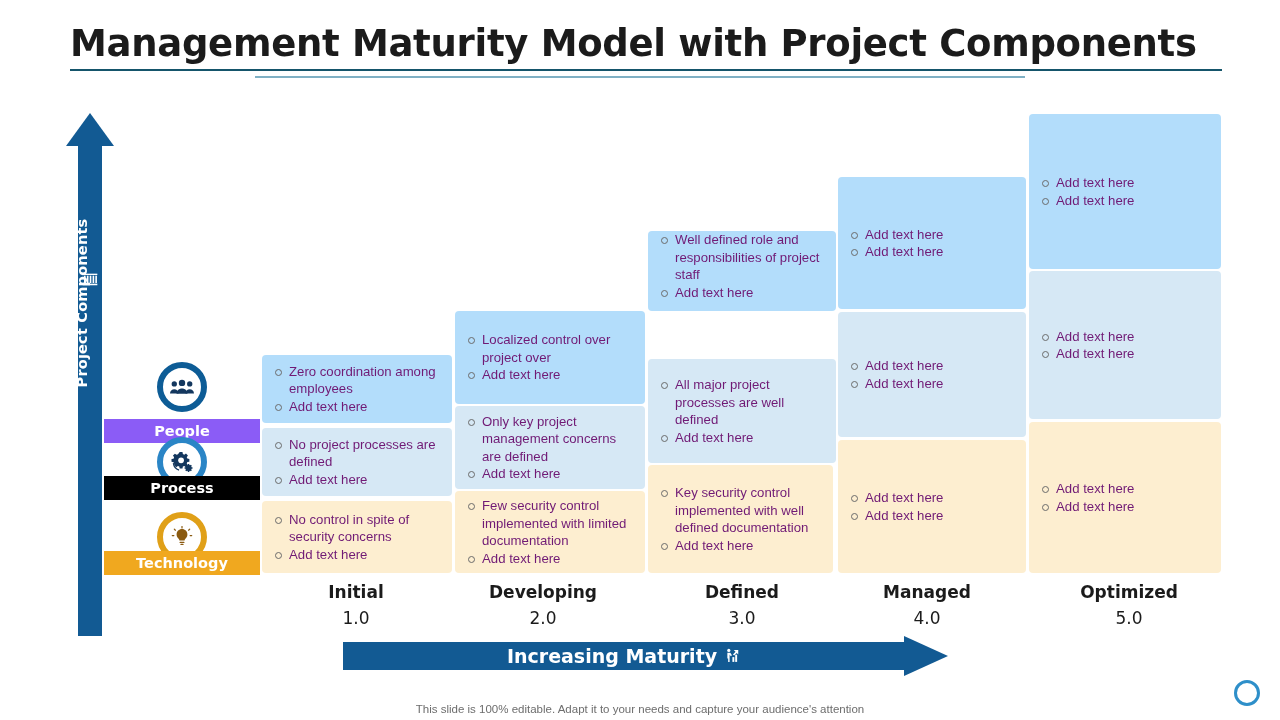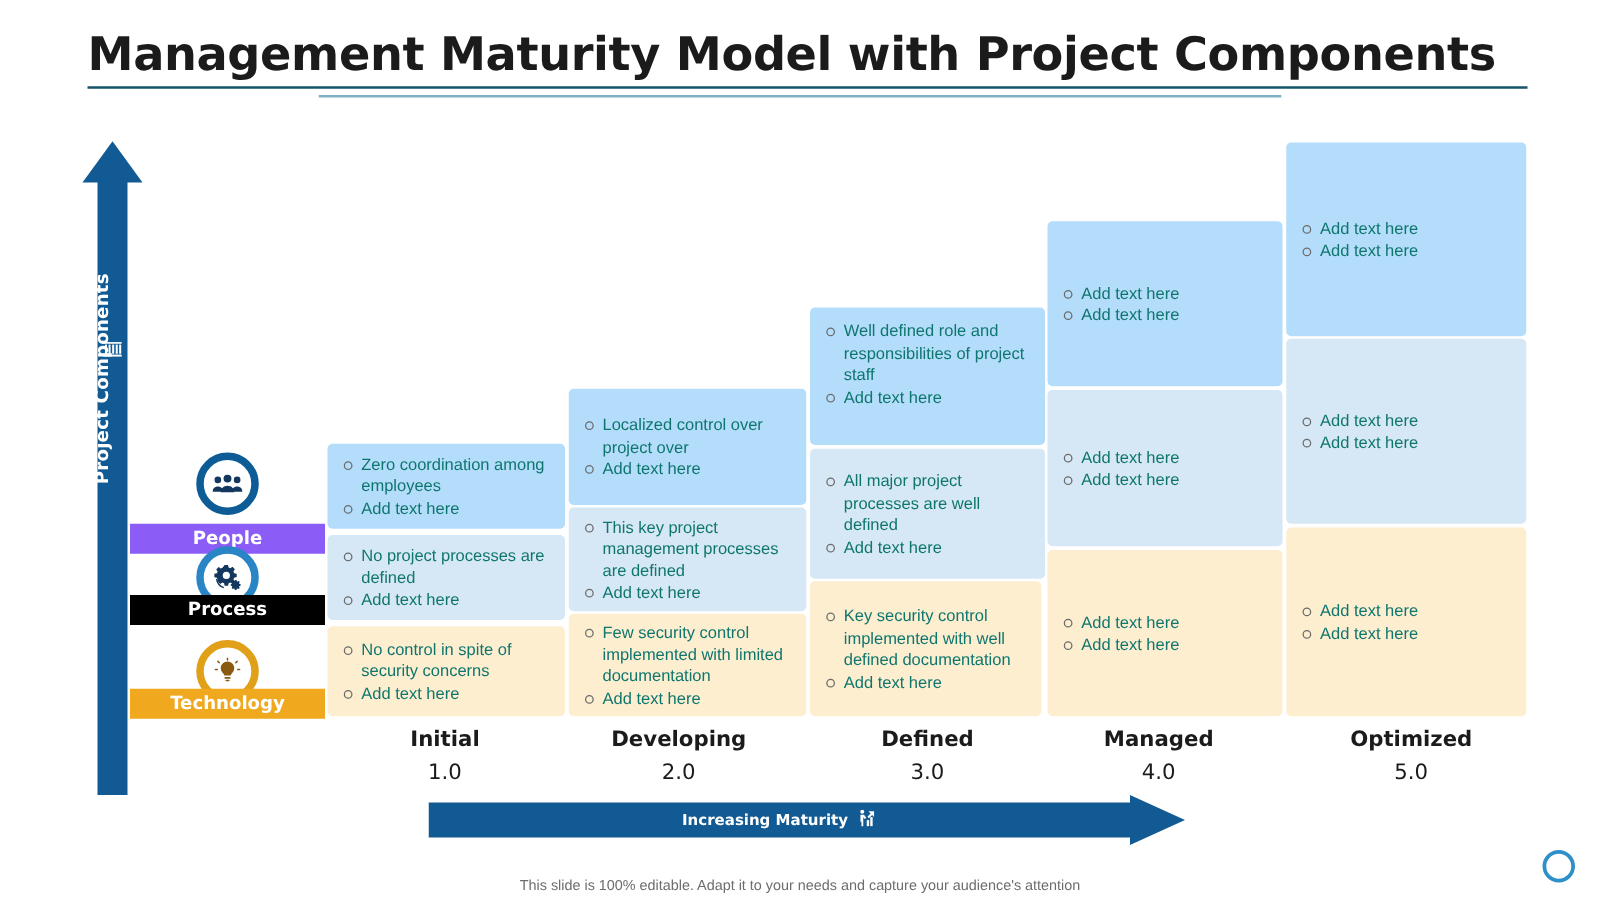"Add text here" .blk { color: #0f766e -> #701a75 }
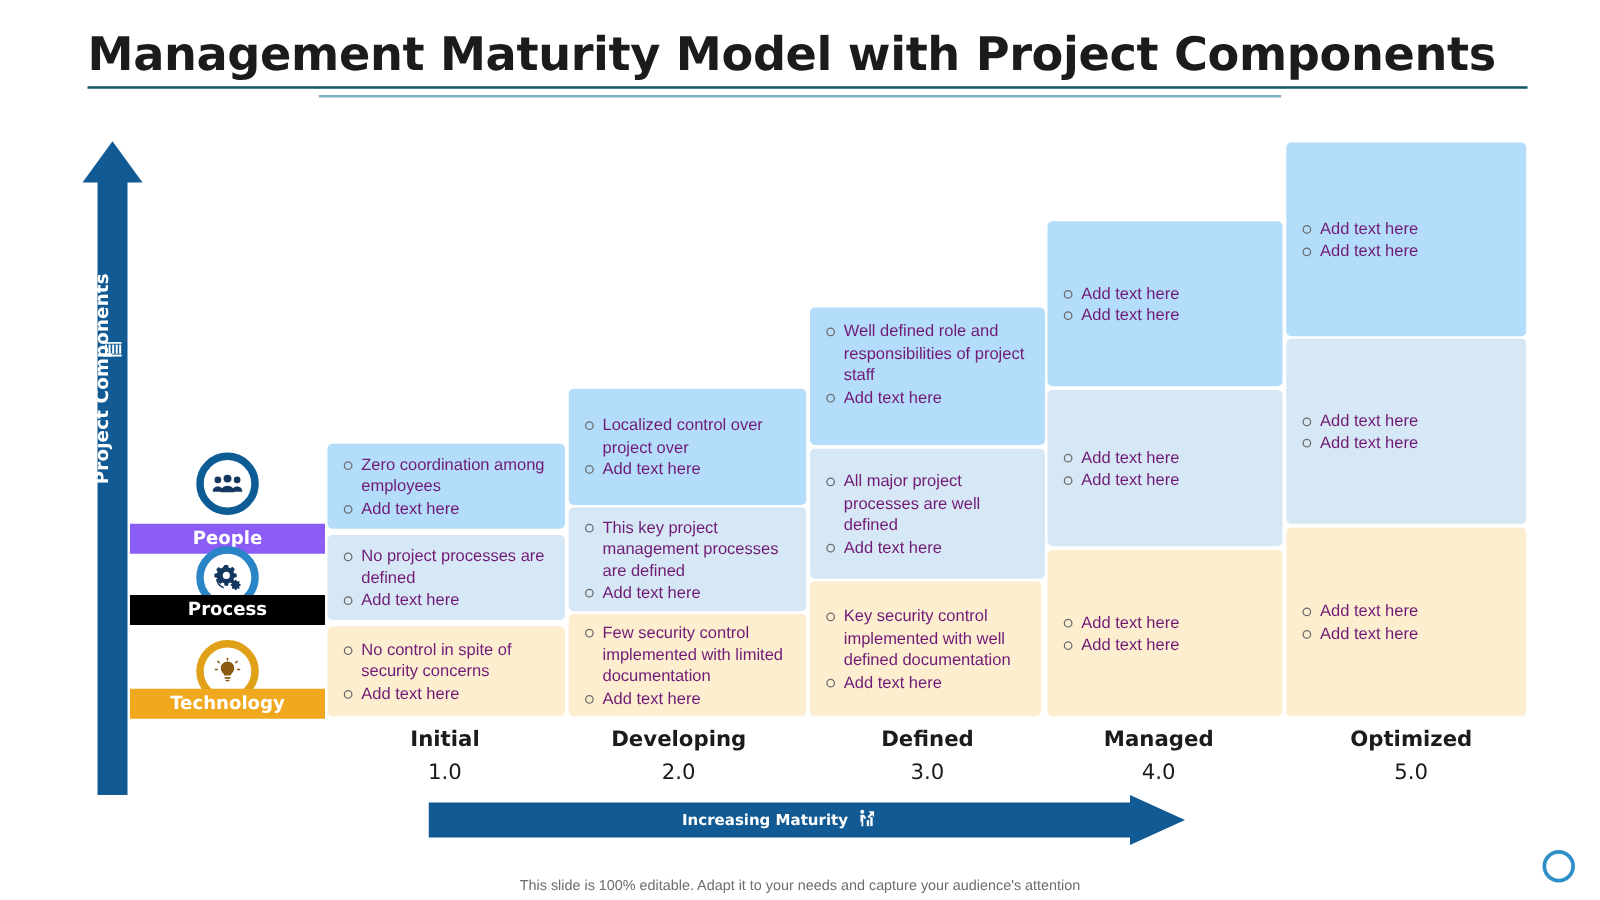"Well defined role and responsibilities" div.blk { align-items: flex-start -> flex-end; height: 110px -> 80px; top: 246px -> 231px }
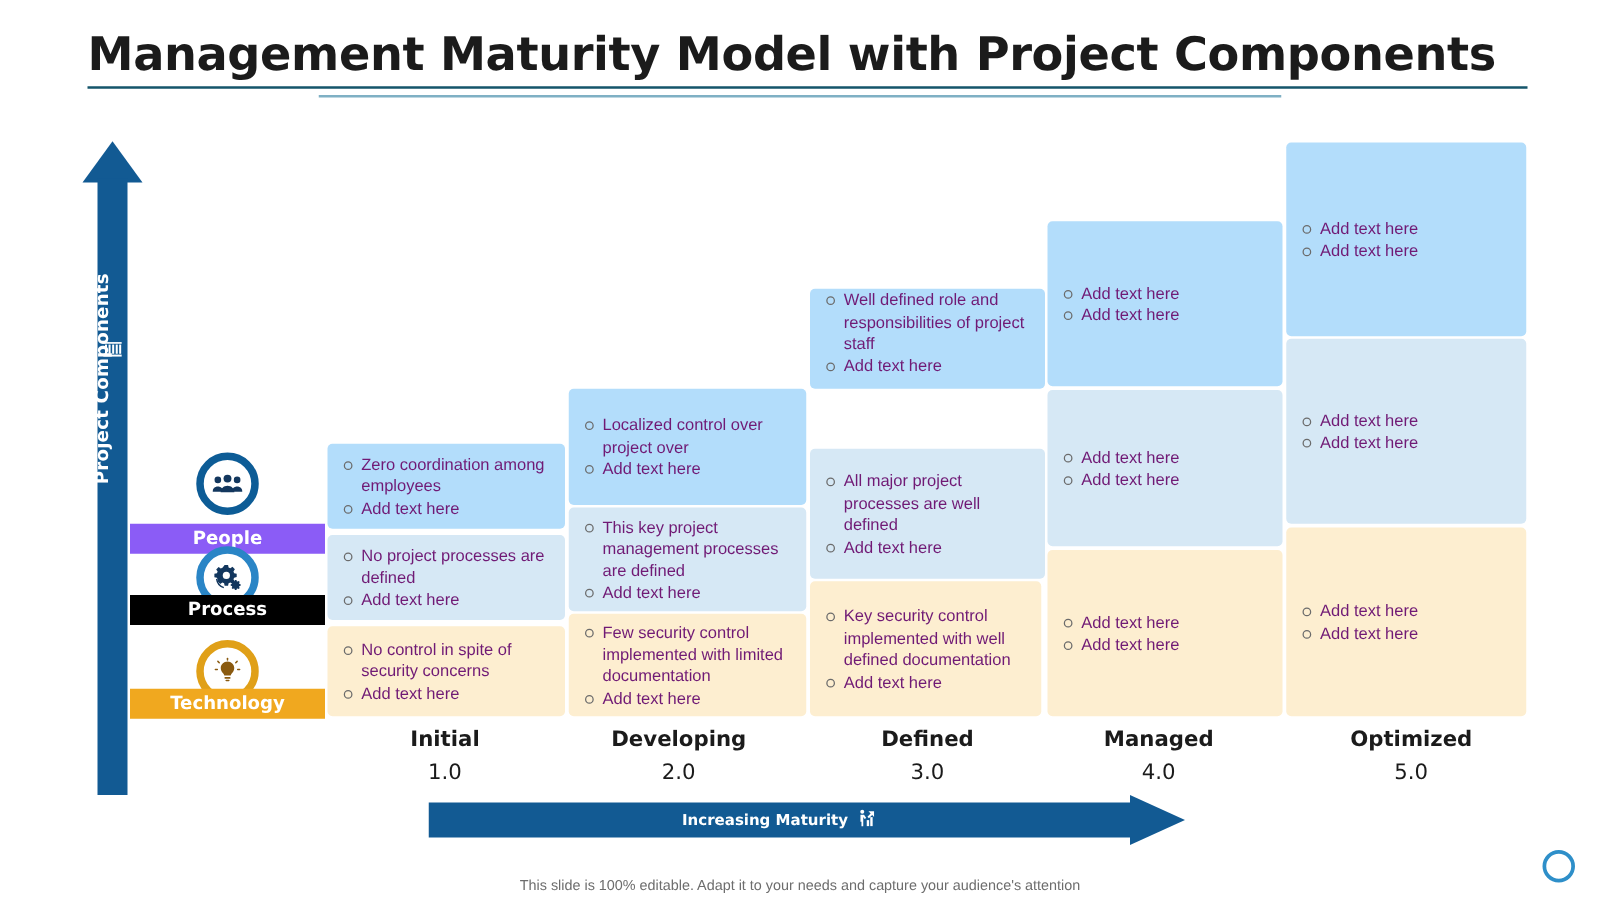"This key project management processes" li { text: This key project management processes -> Only key project management concerns }
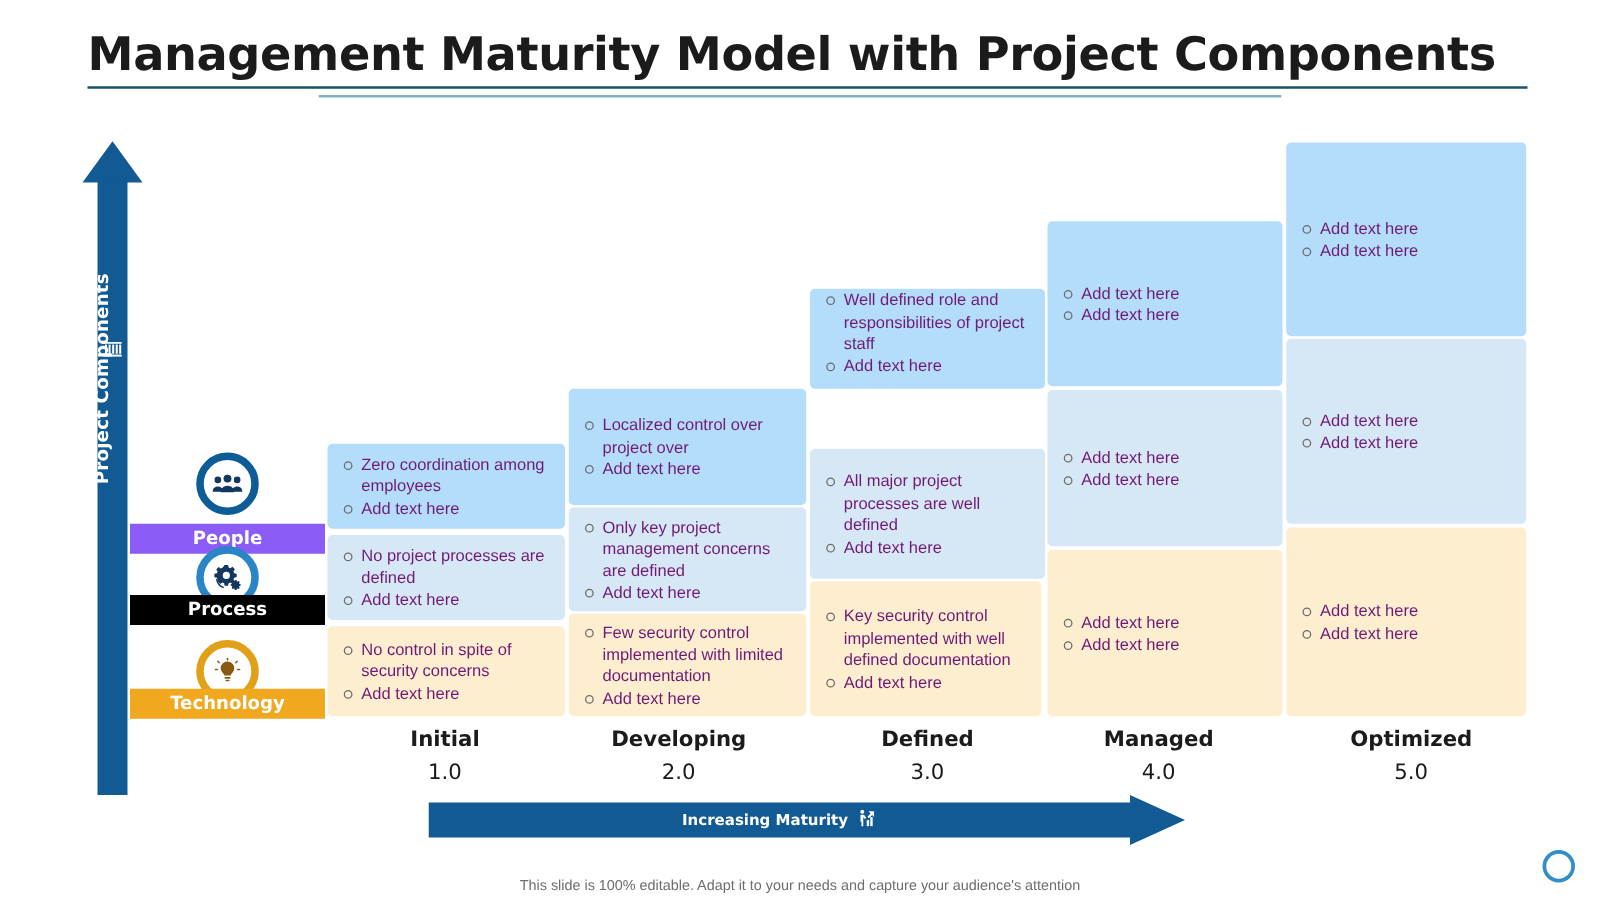"Increasing Maturity" .harrow .lbl { font-size: 12px -> 19px }
